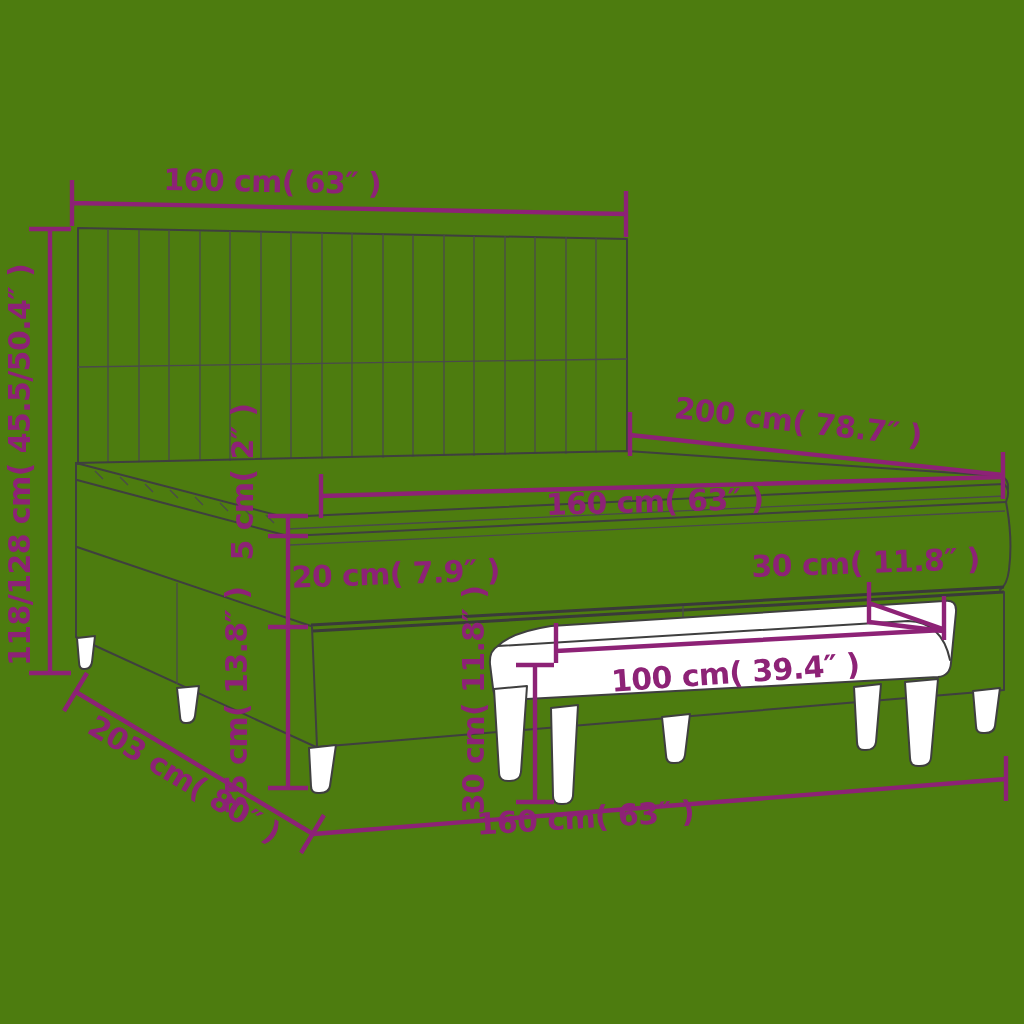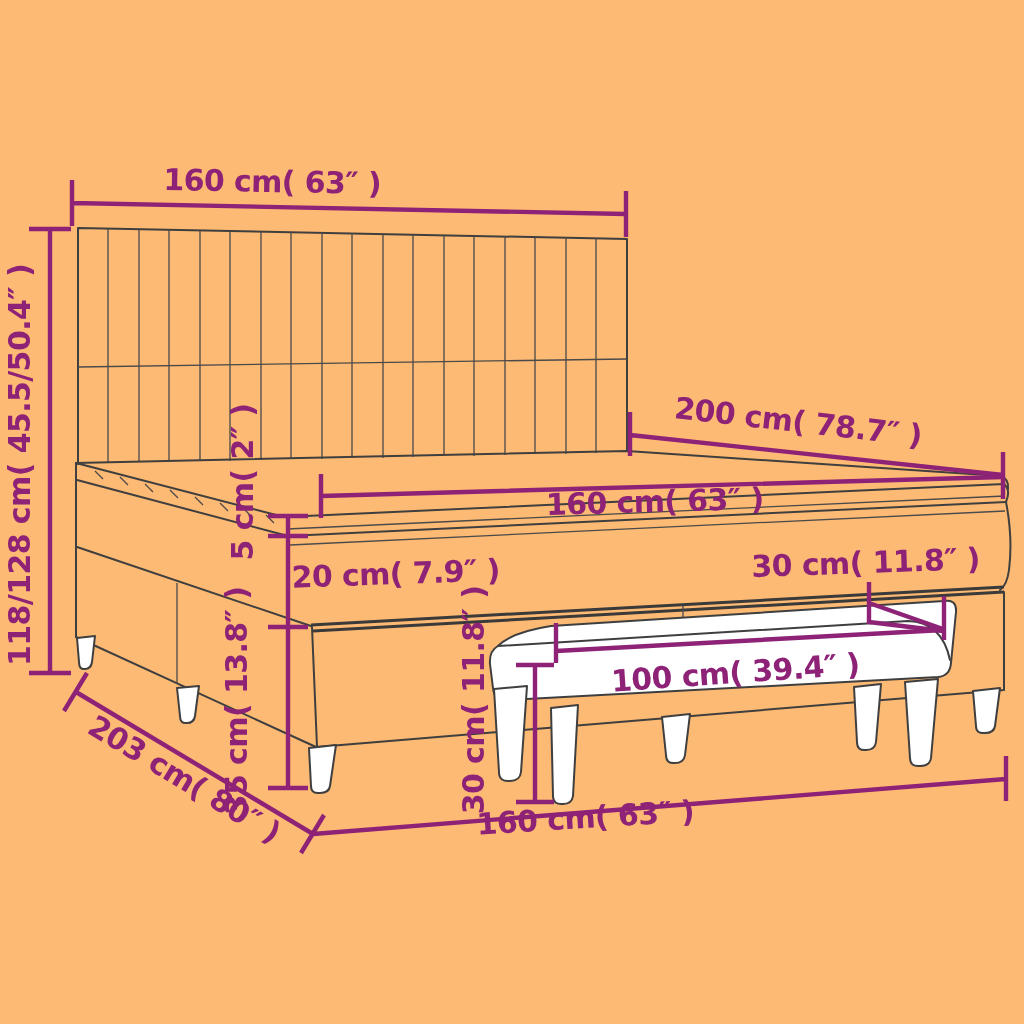"160 cm( 63″ )" #stage { background: #fdba74 -> #4d7c0f }
